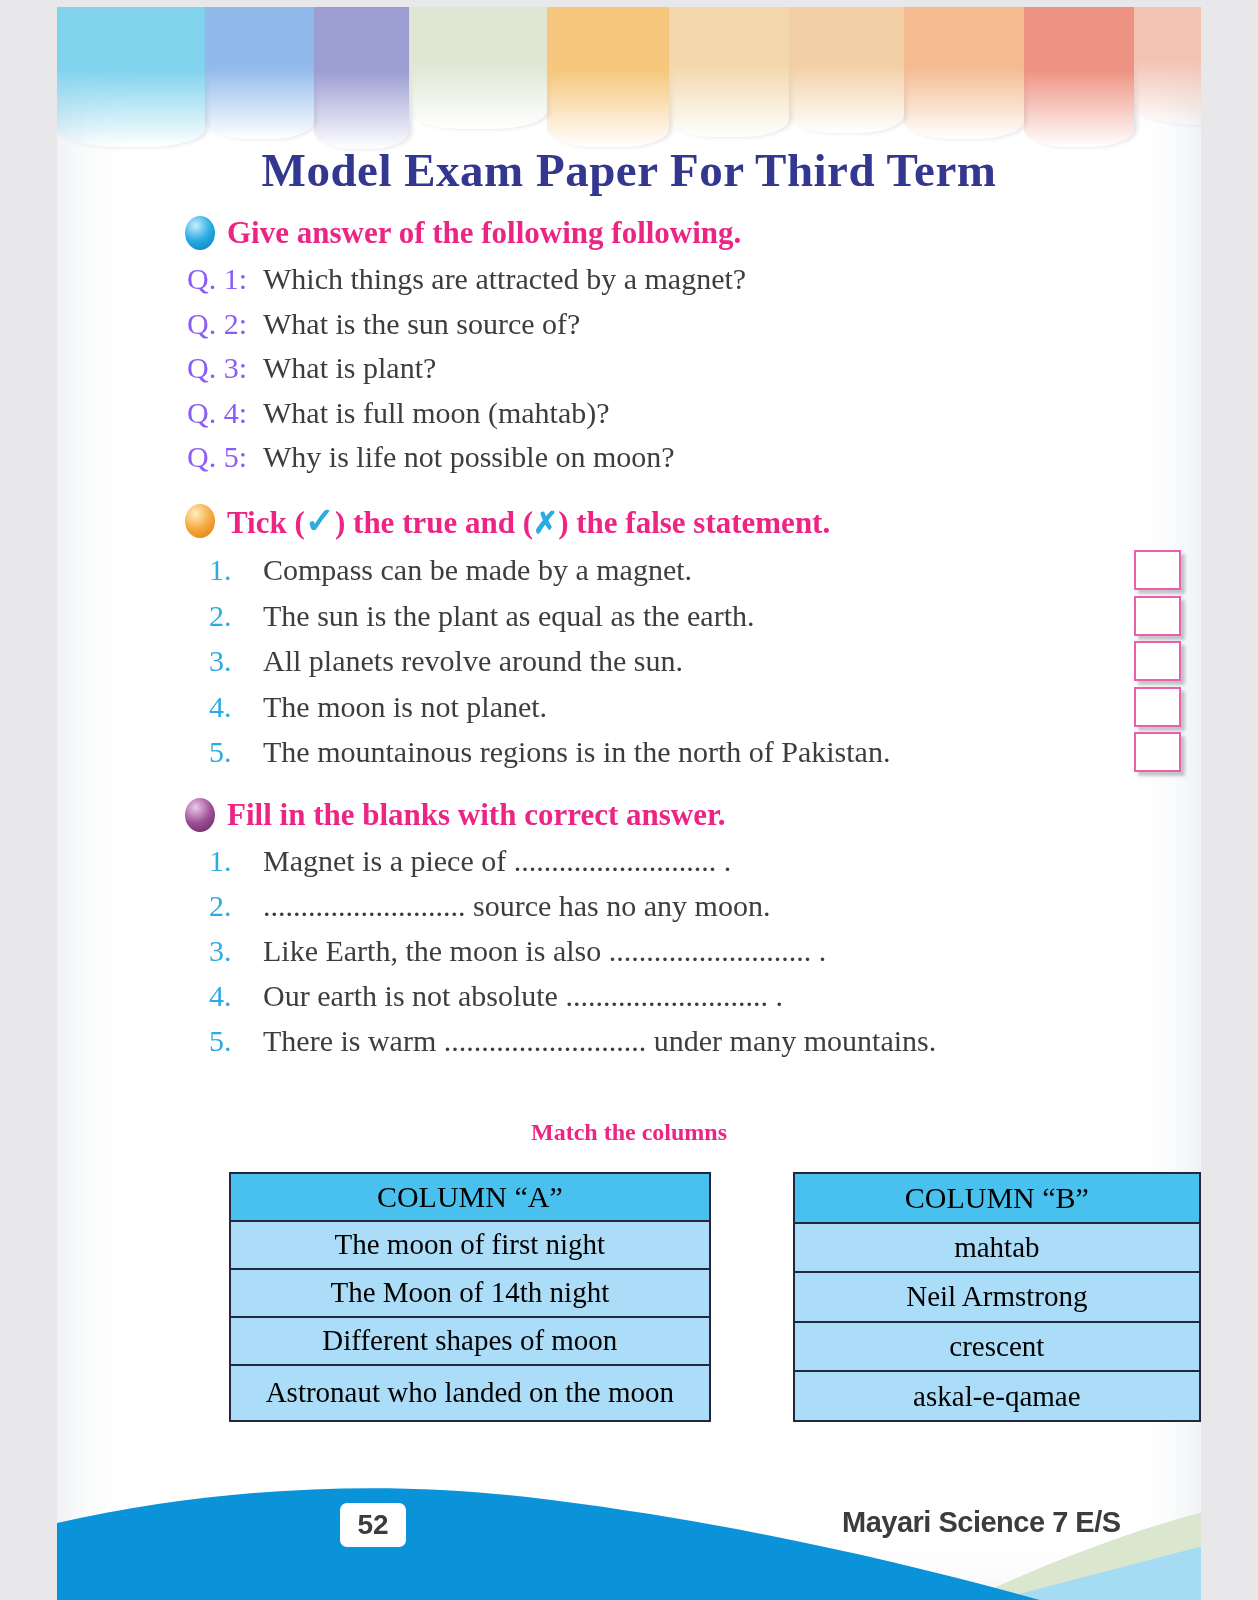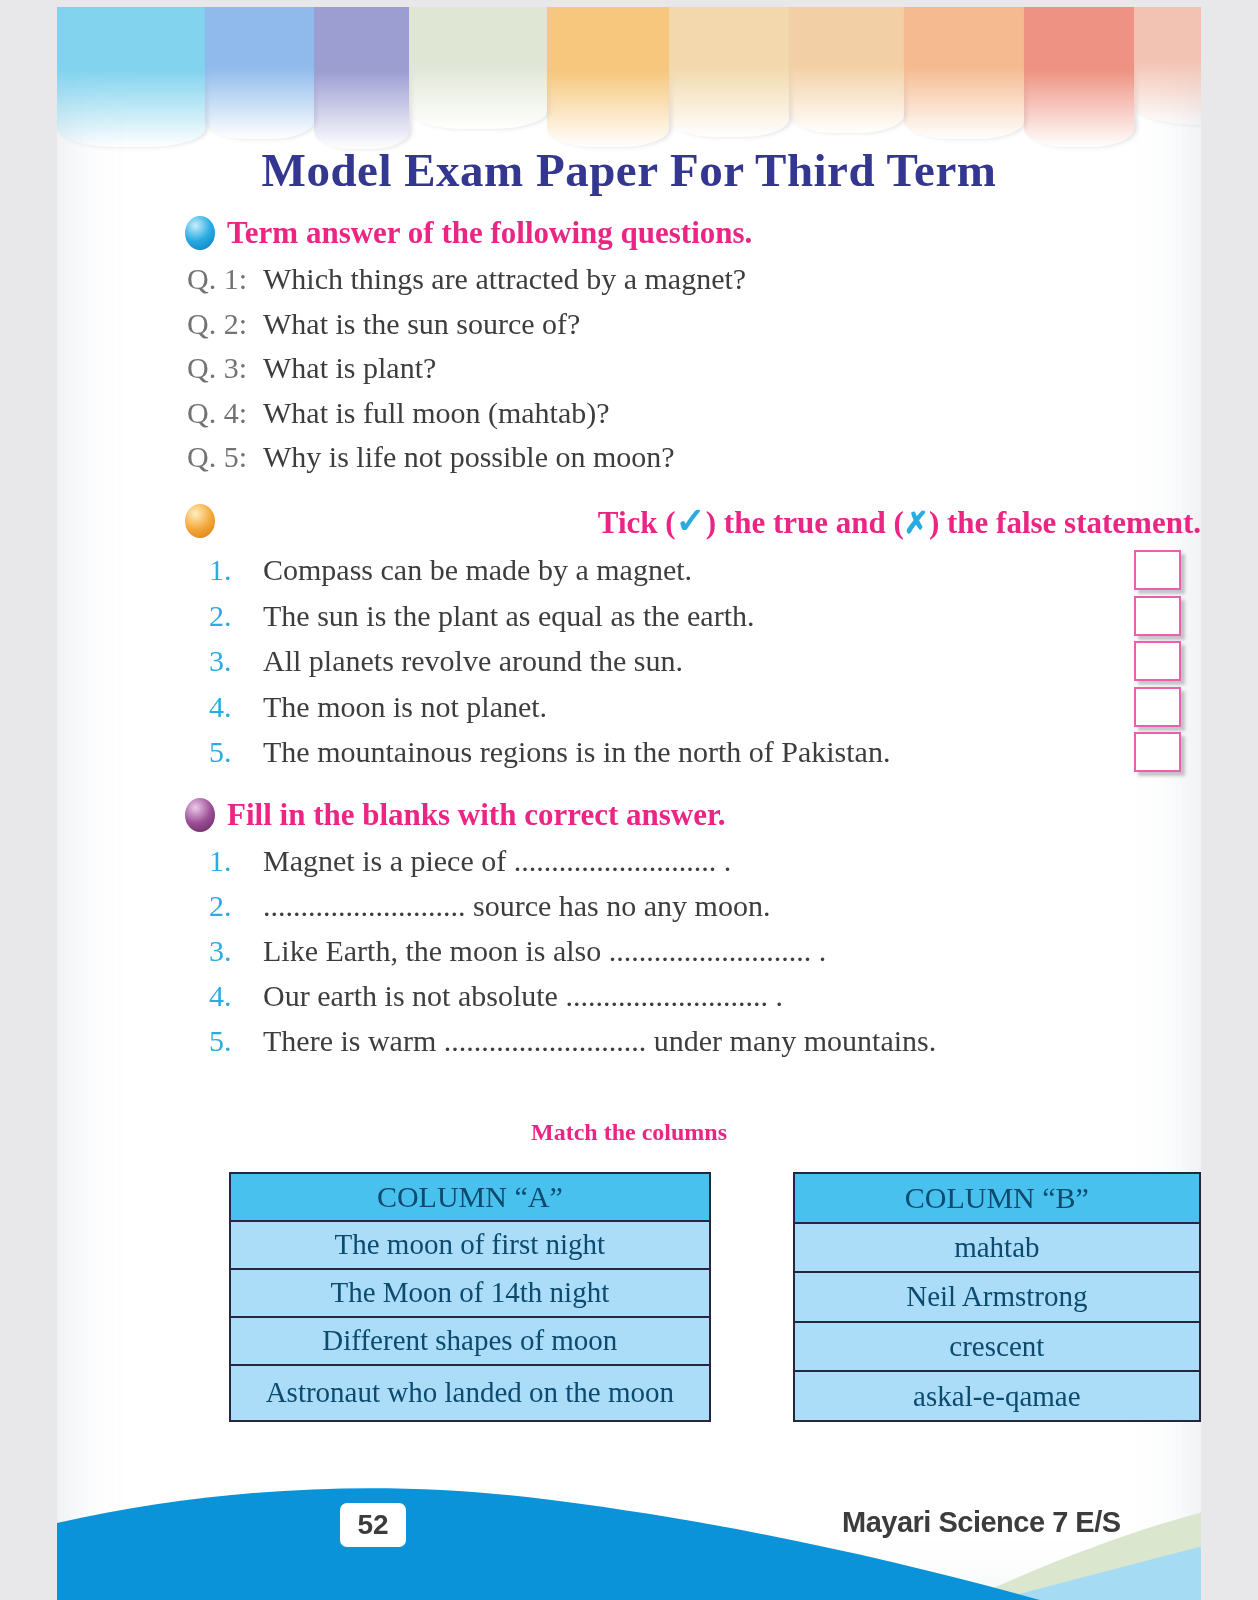"Term answer of the following" span { text: Term answer of the following questions -> Give answer of the following following }
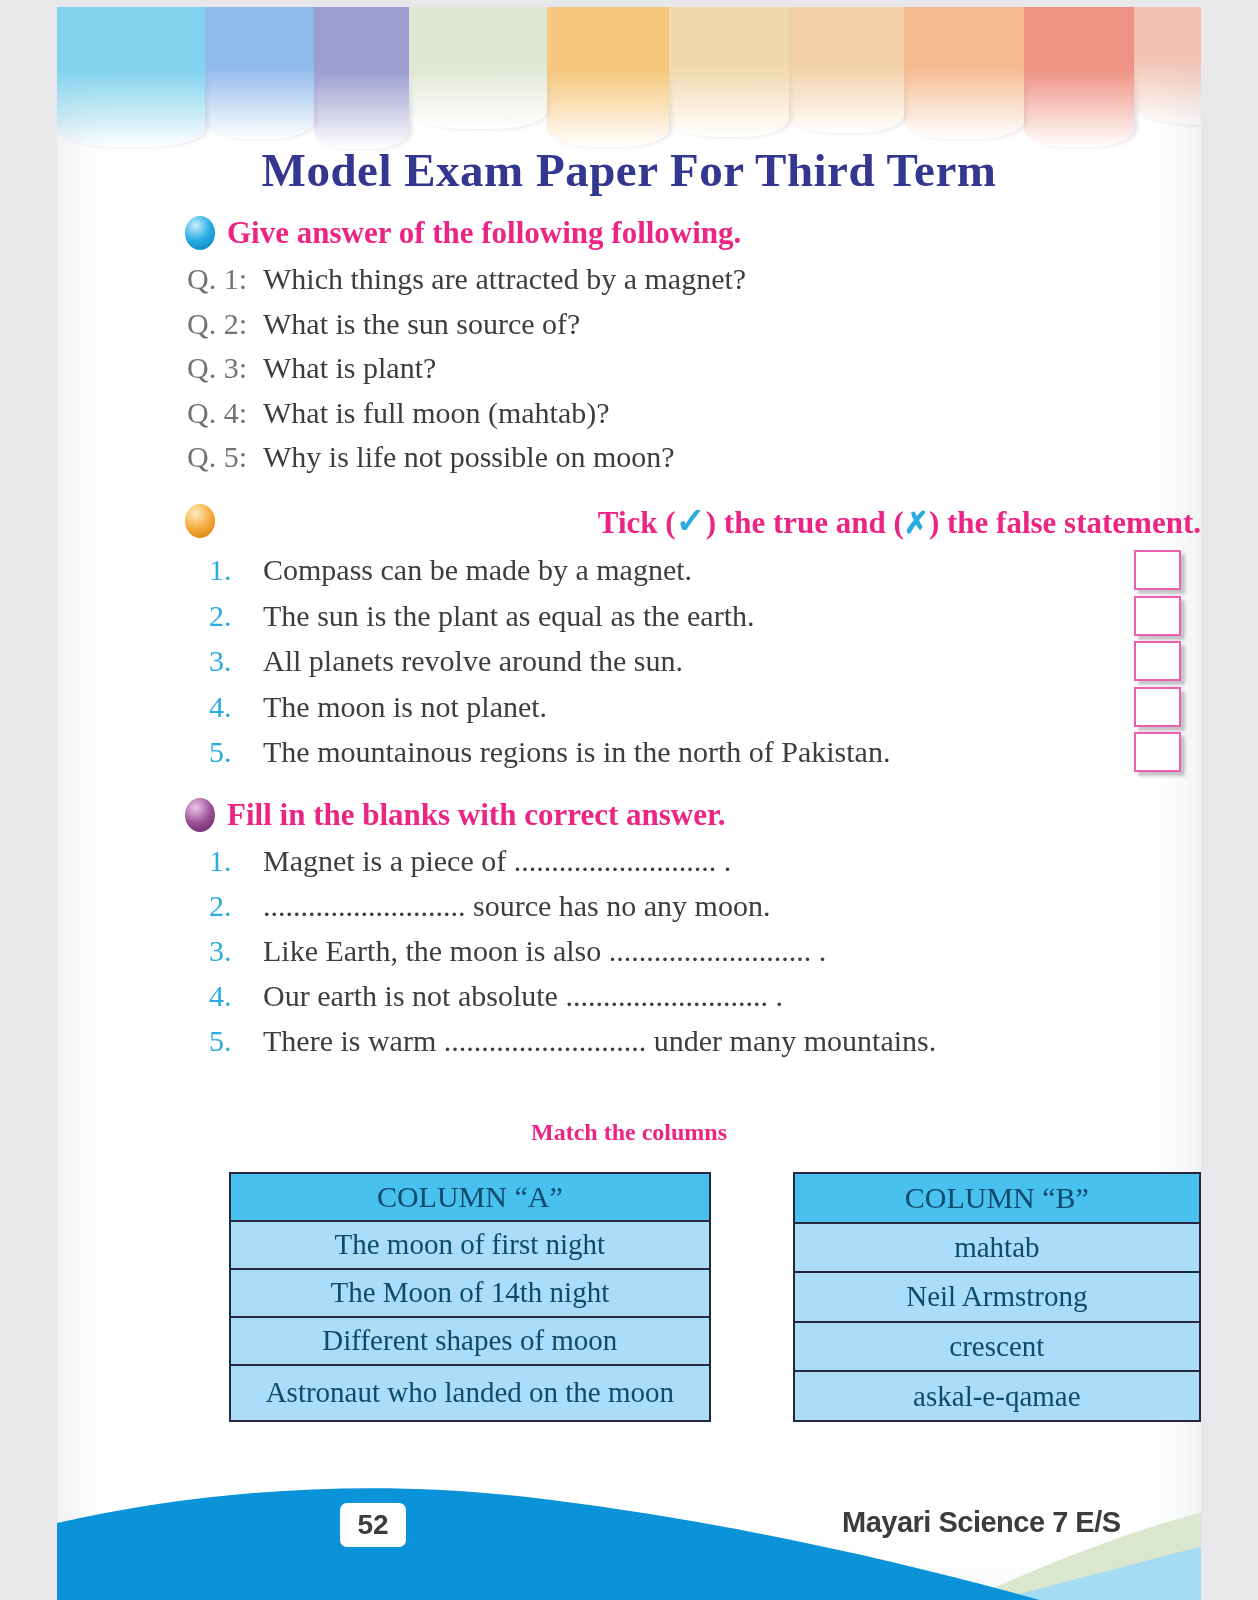"Q. 1:" .q-label { color: #737373 -> #8b5cf6 }
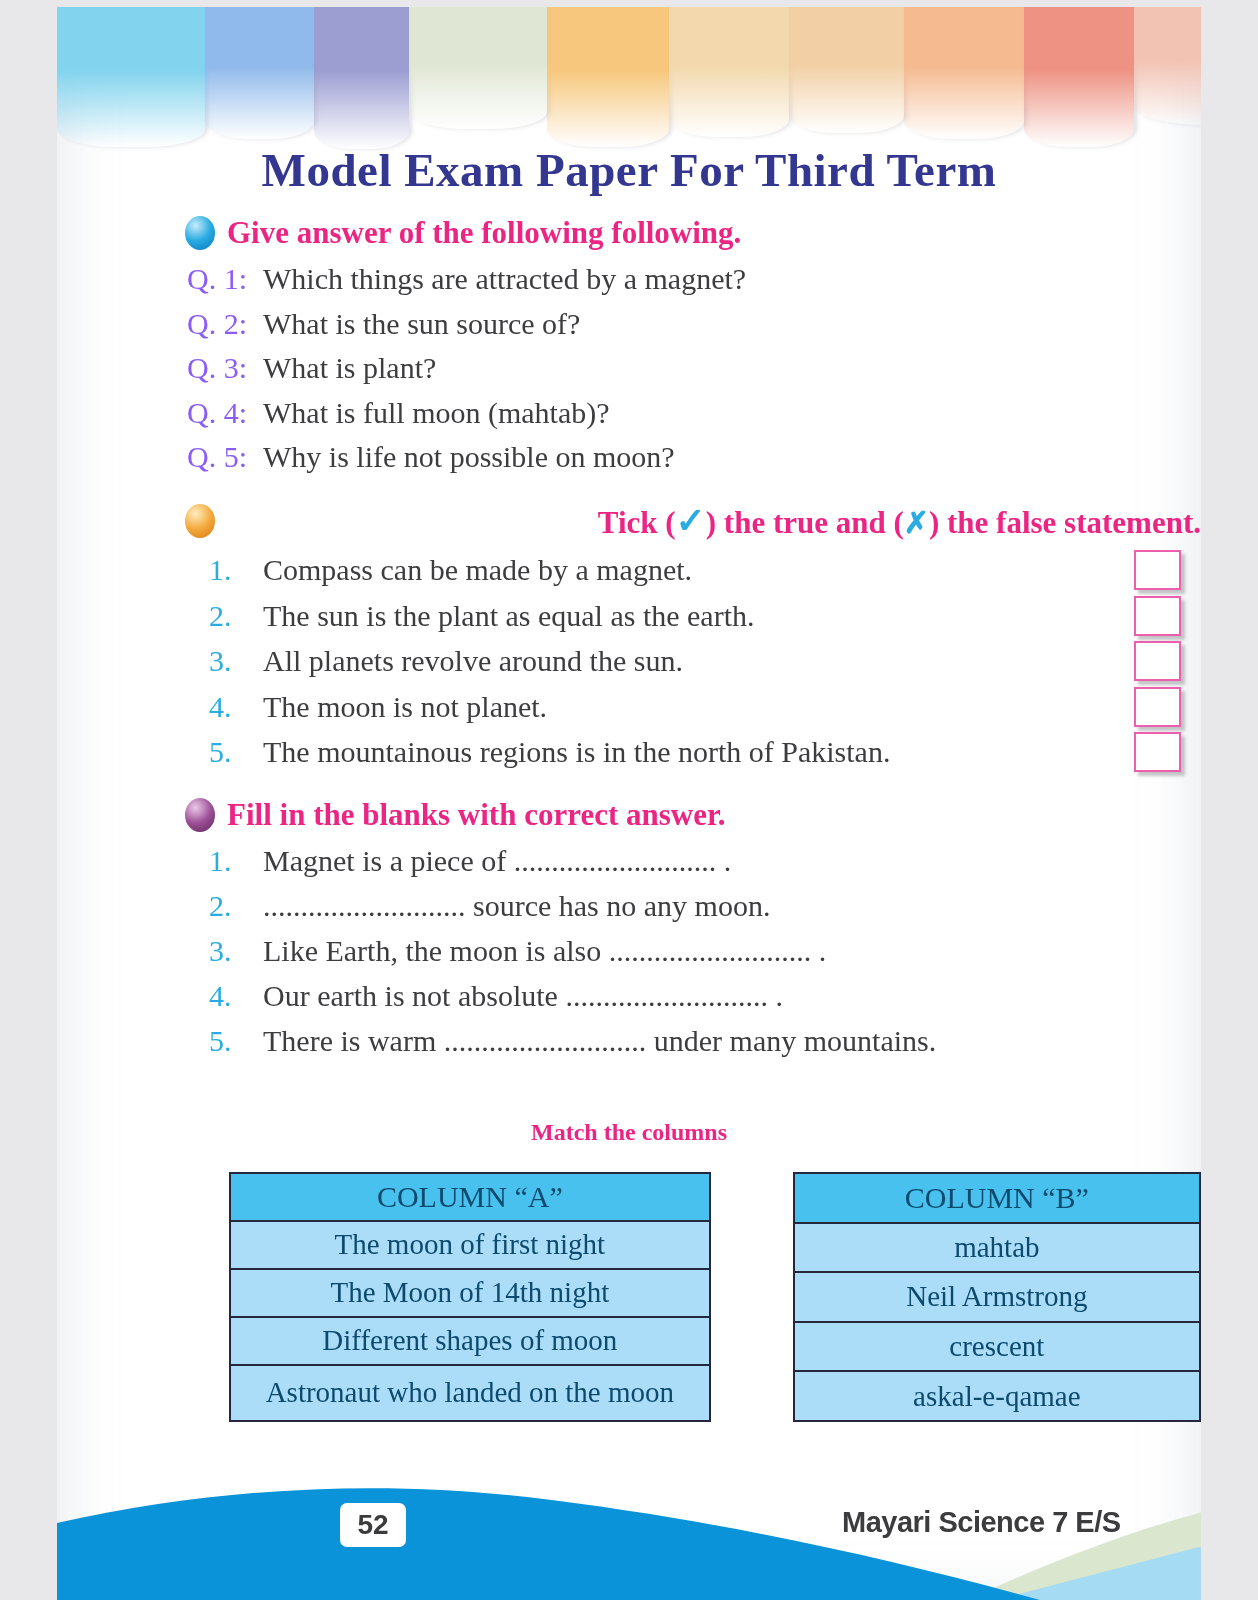"Tick (✓) the true and" div.section-heading { justify-content: space-between -> none }
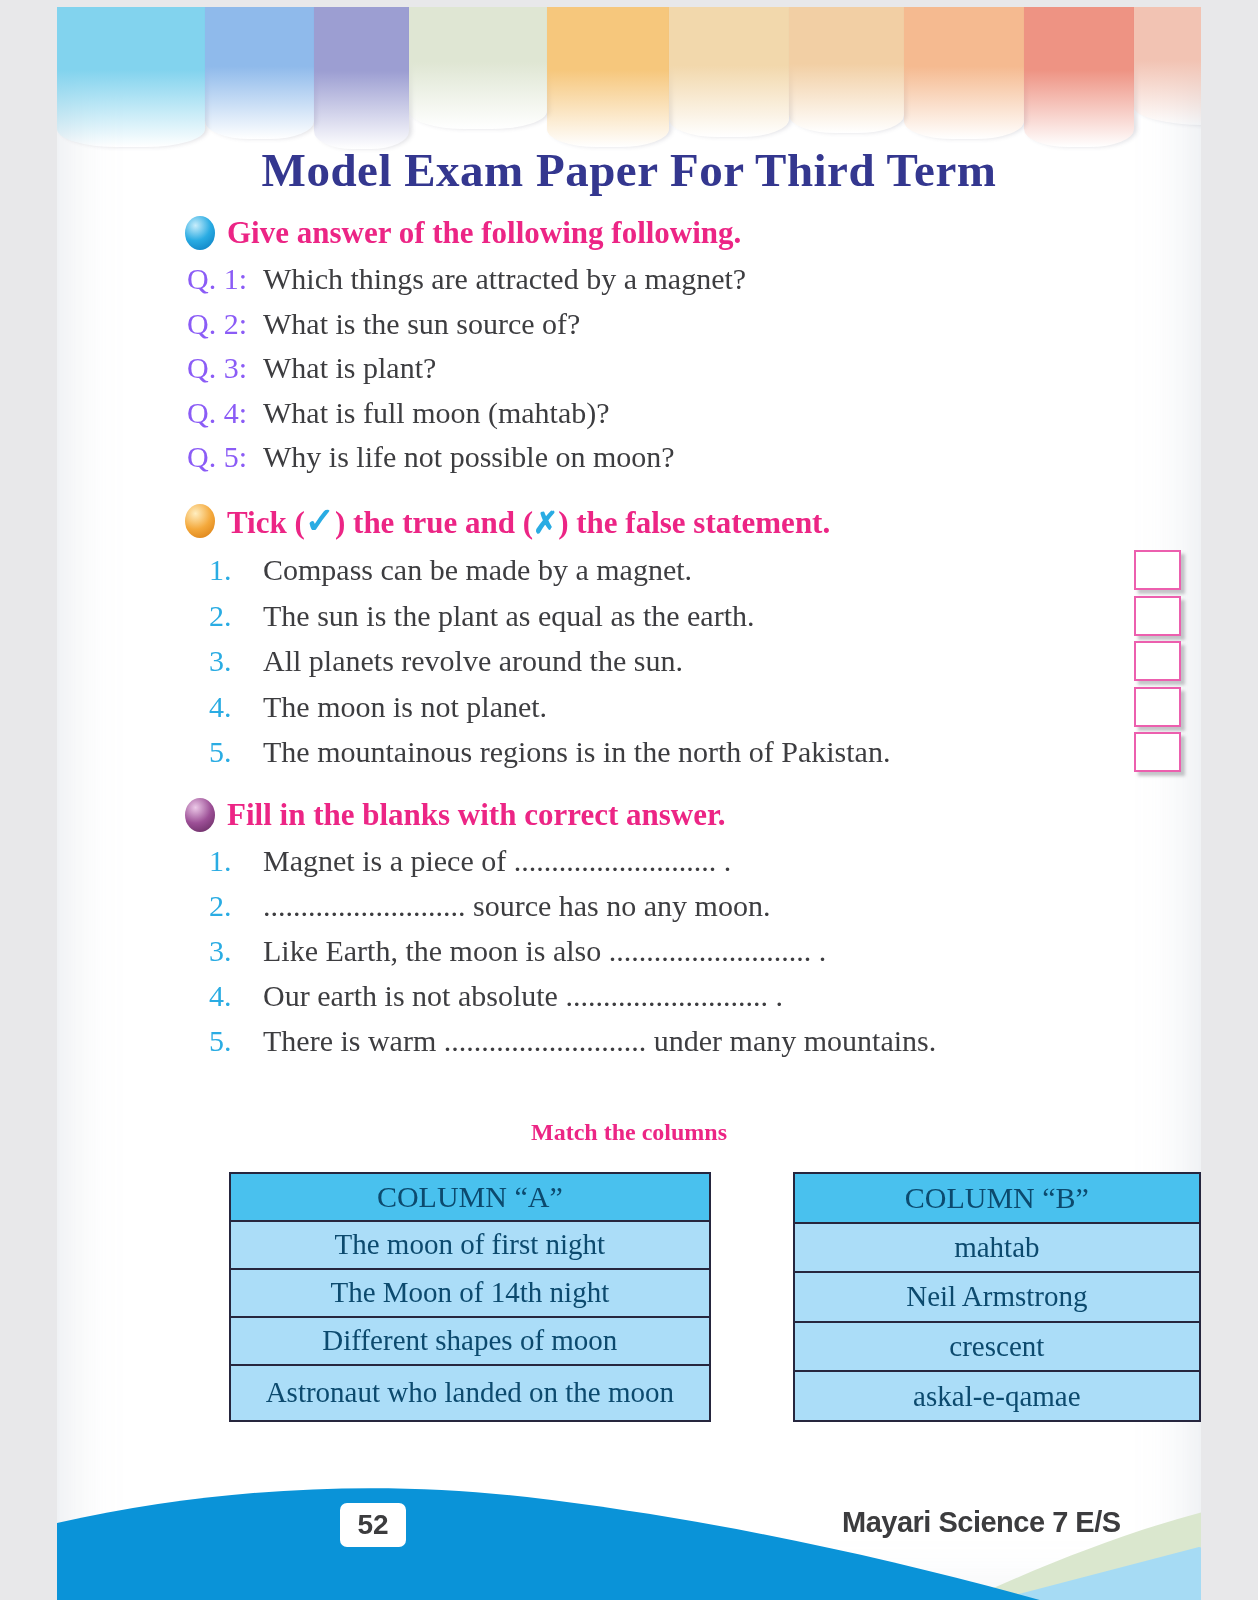"COLUMN “A”" .match-table { color: #0c4a6e -> #000000 }
